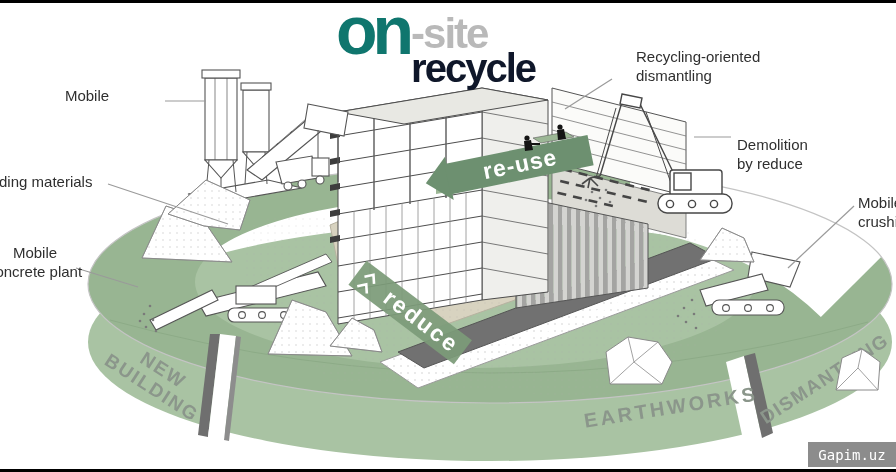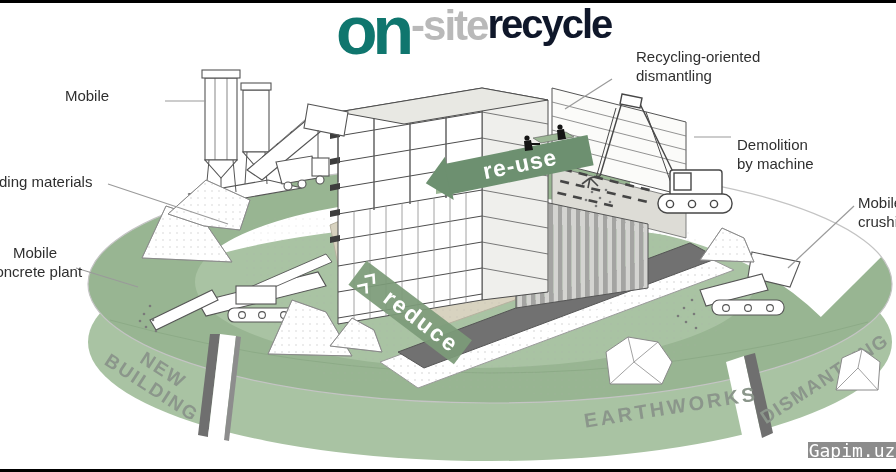"-site" #title .col { flex-direction: none -> column; margin-top: 4px -> 12px }
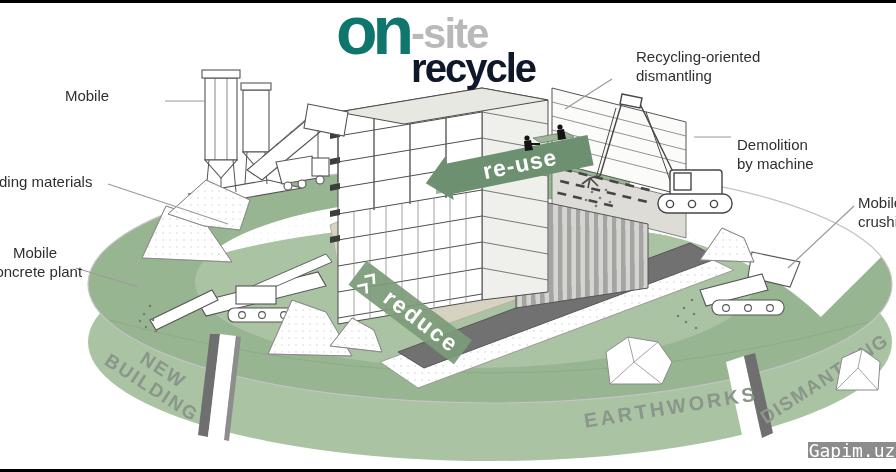"by machine" div { text: machine -> reduce }
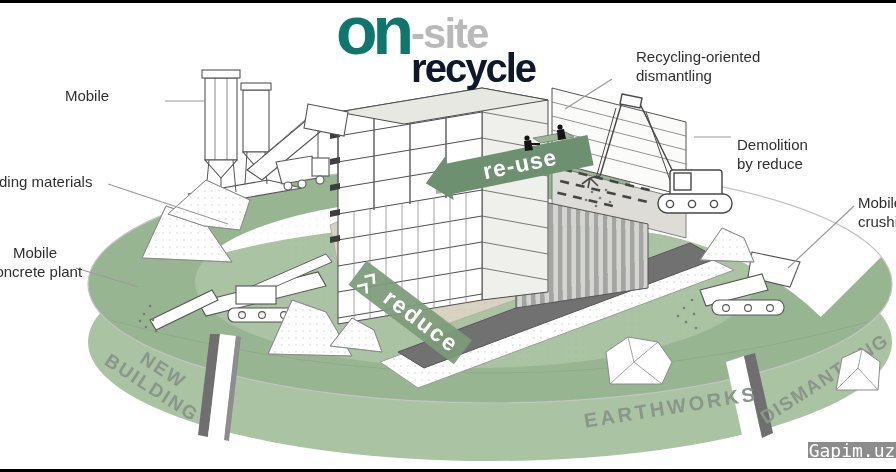"Gapim.uz" #watermark { font-size: 18px -> 14px; height: 16px -> 25px }
